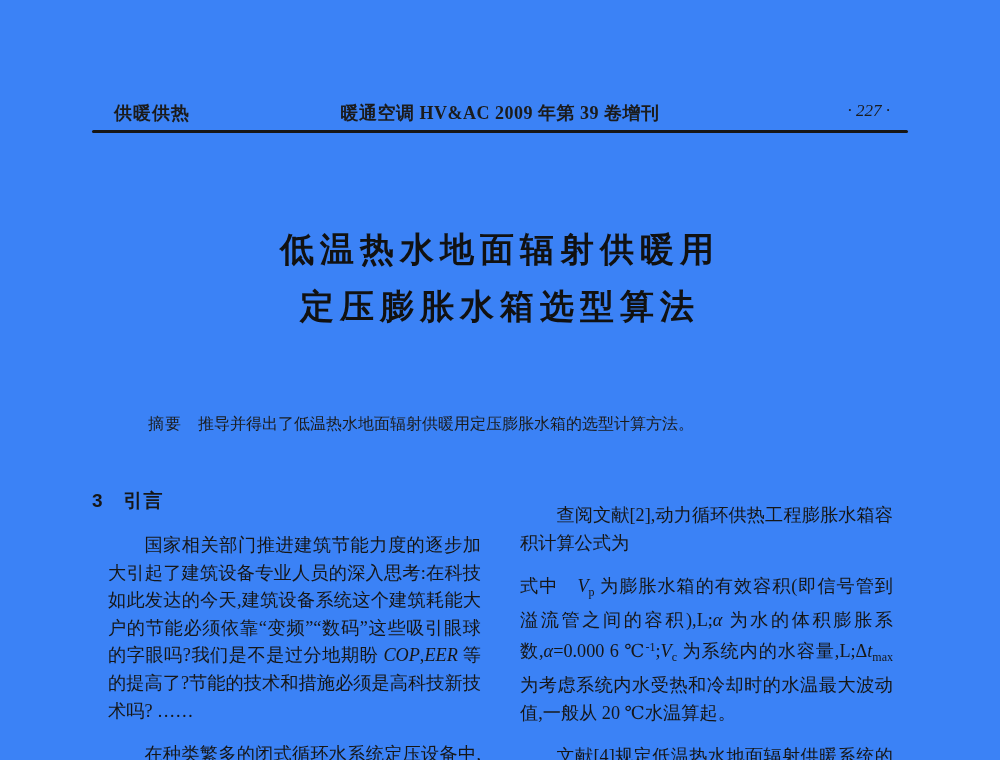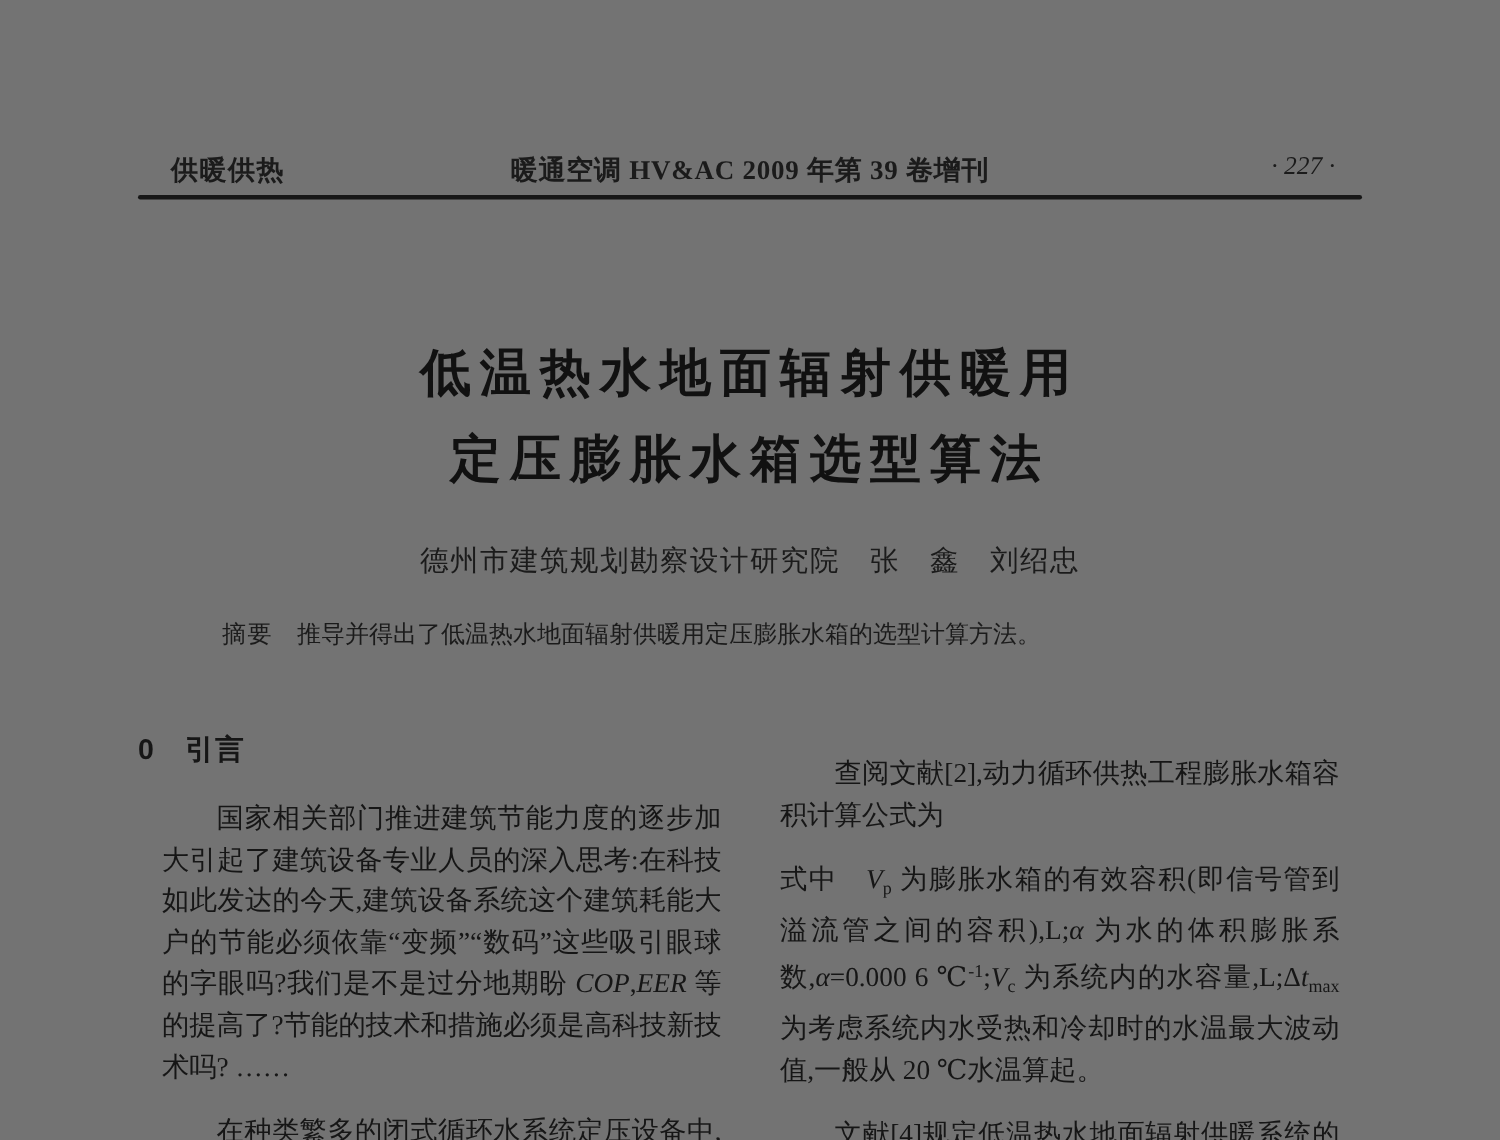"供暖供热" .page { background: #737373 -> #3b82f6 }
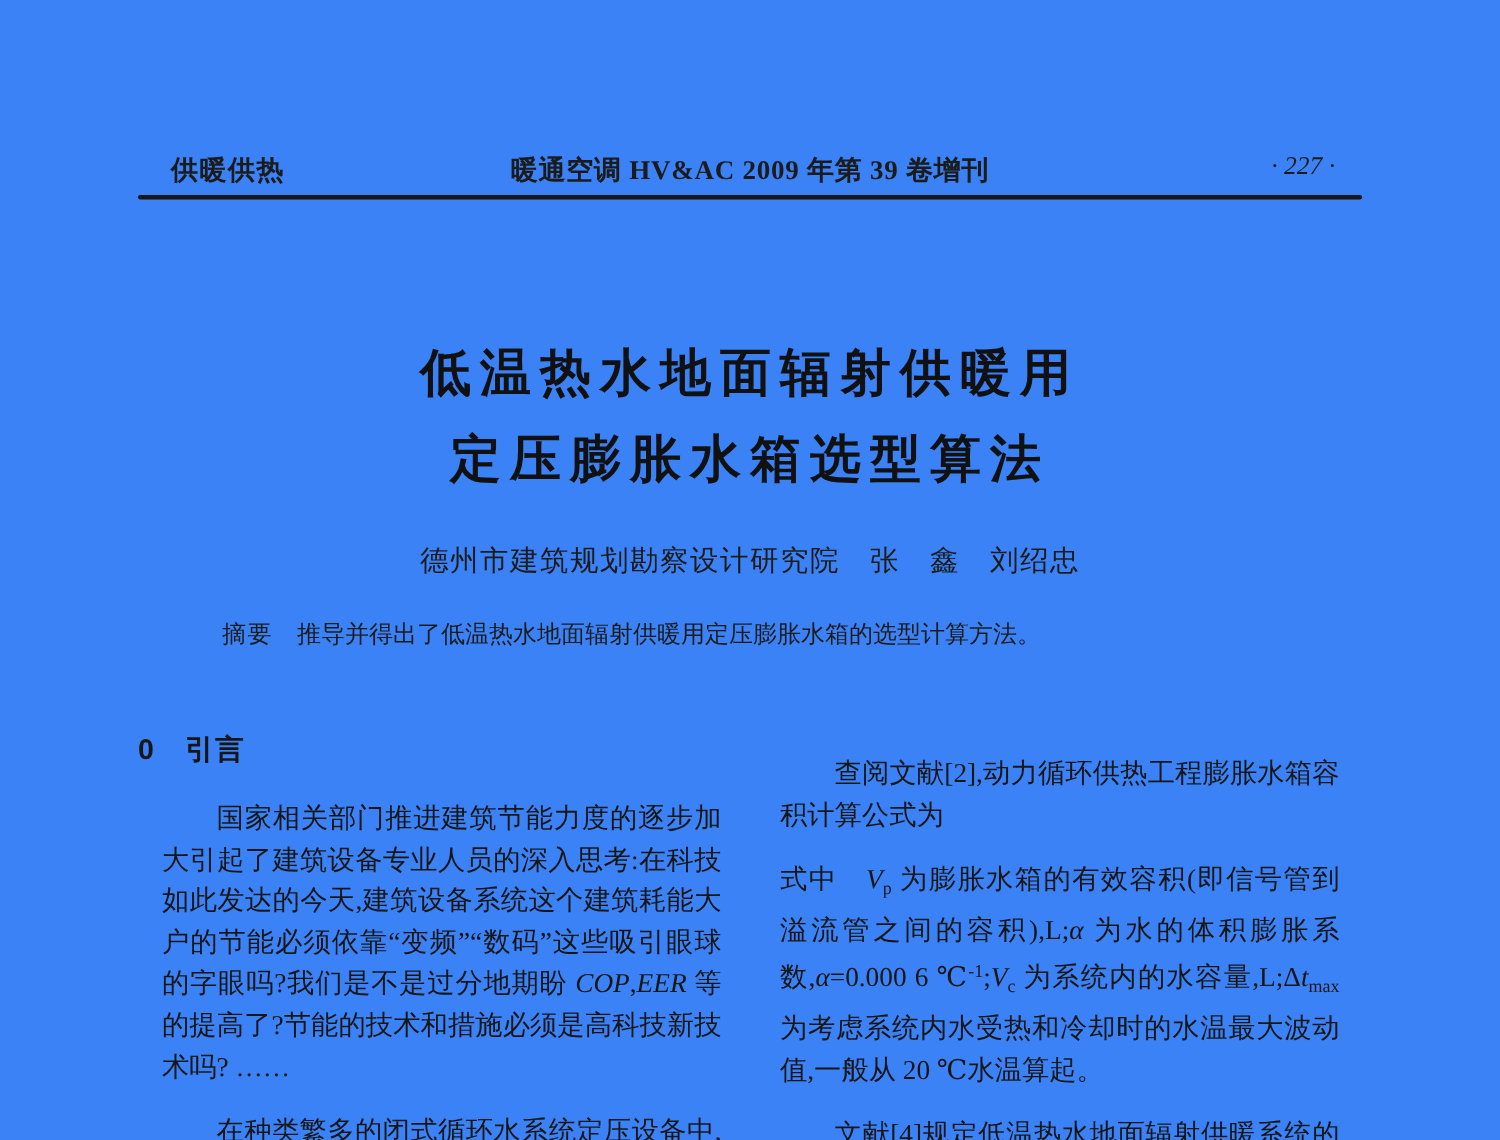"德州市建筑规划勘察设计研究院 张 鑫 刘绍忠" div.byline { html: <div>德州市建筑规划勘察设计研究院 张 鑫 刘绍忠</div> -> none }
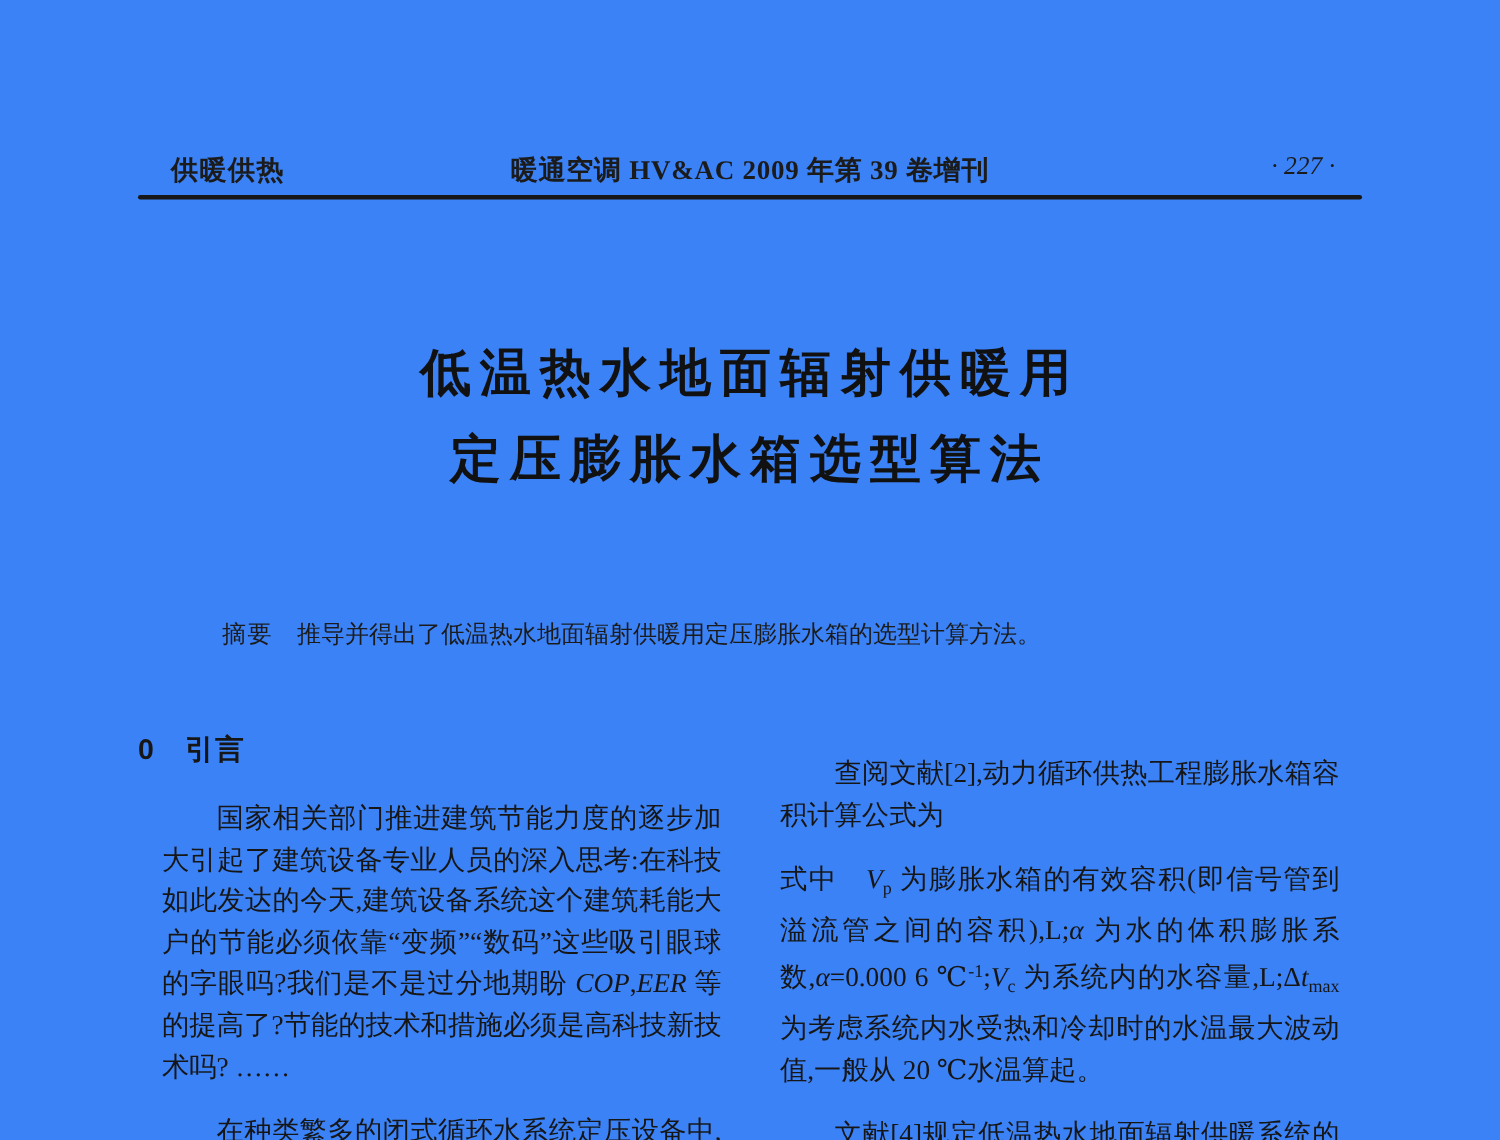"0 引言" div.section-heading { text: 0 -> 3 }
